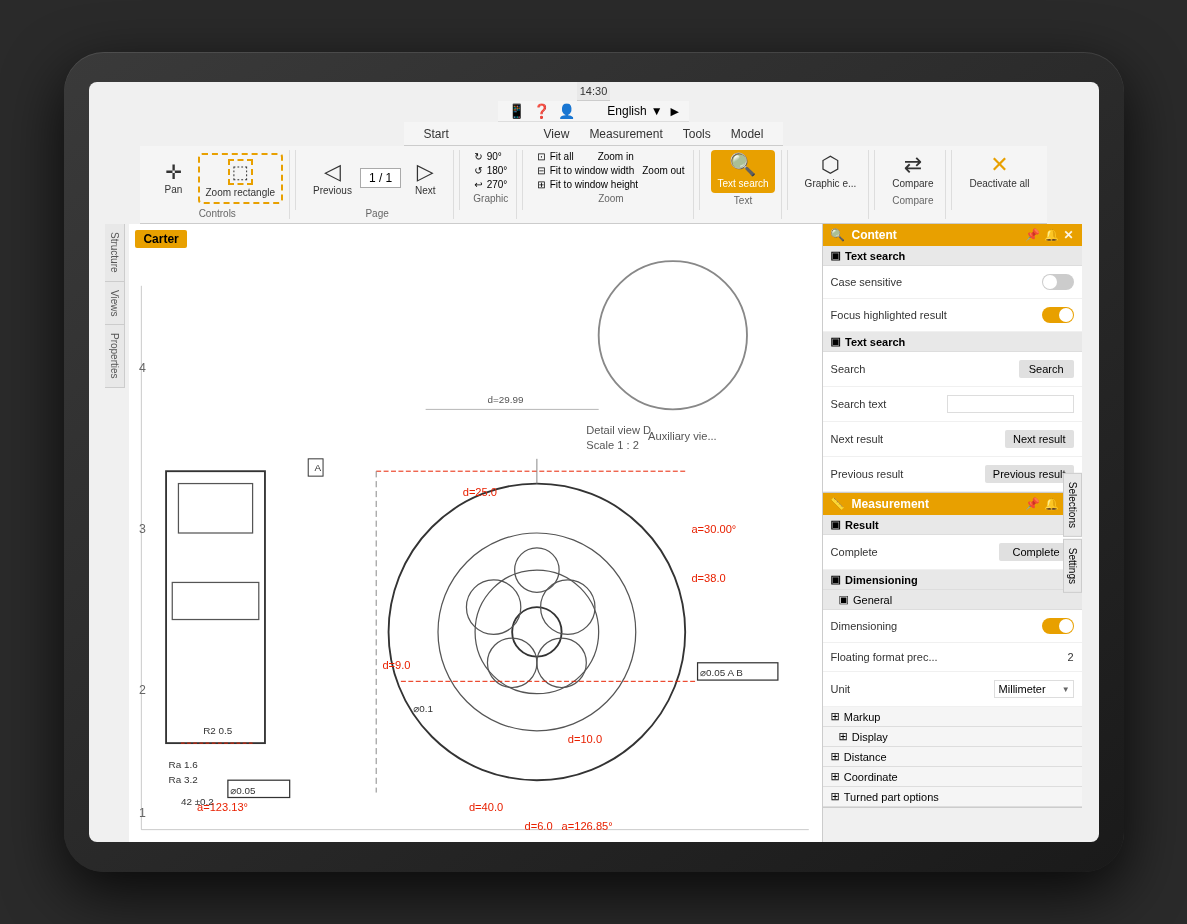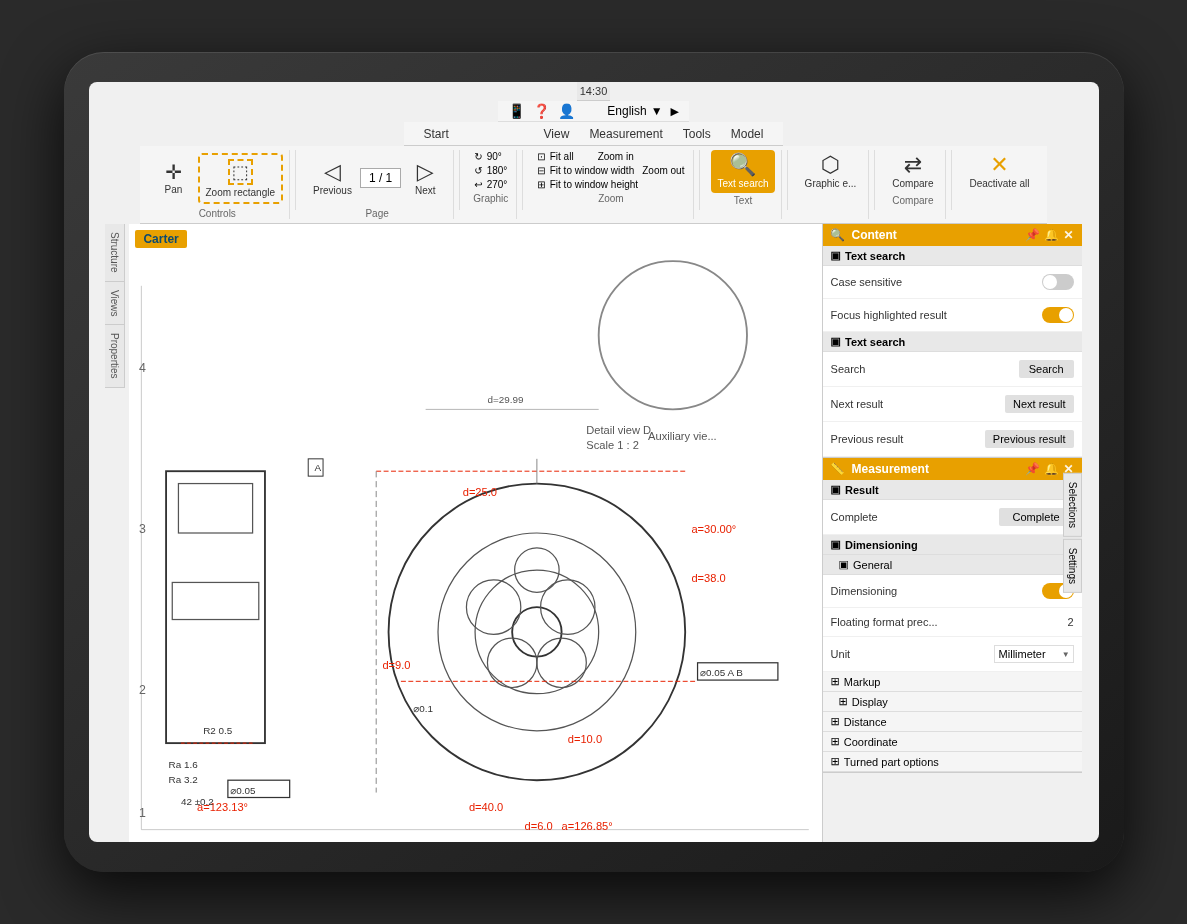"Carter" .drawing-label { color: #0c4a6e -> #000000 }
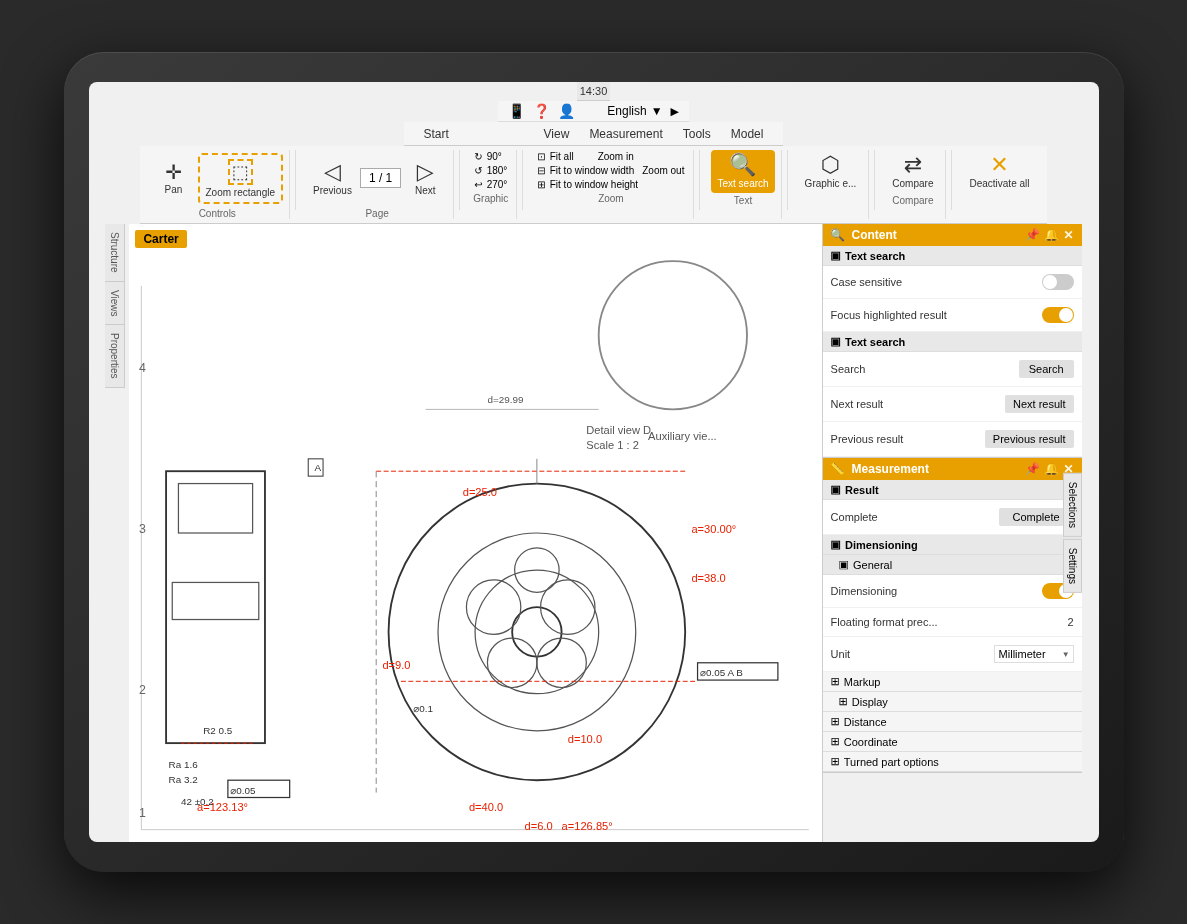"Search text" div.prop-row { html: none -> <div> <span>Search text</span> <input> </div> }
